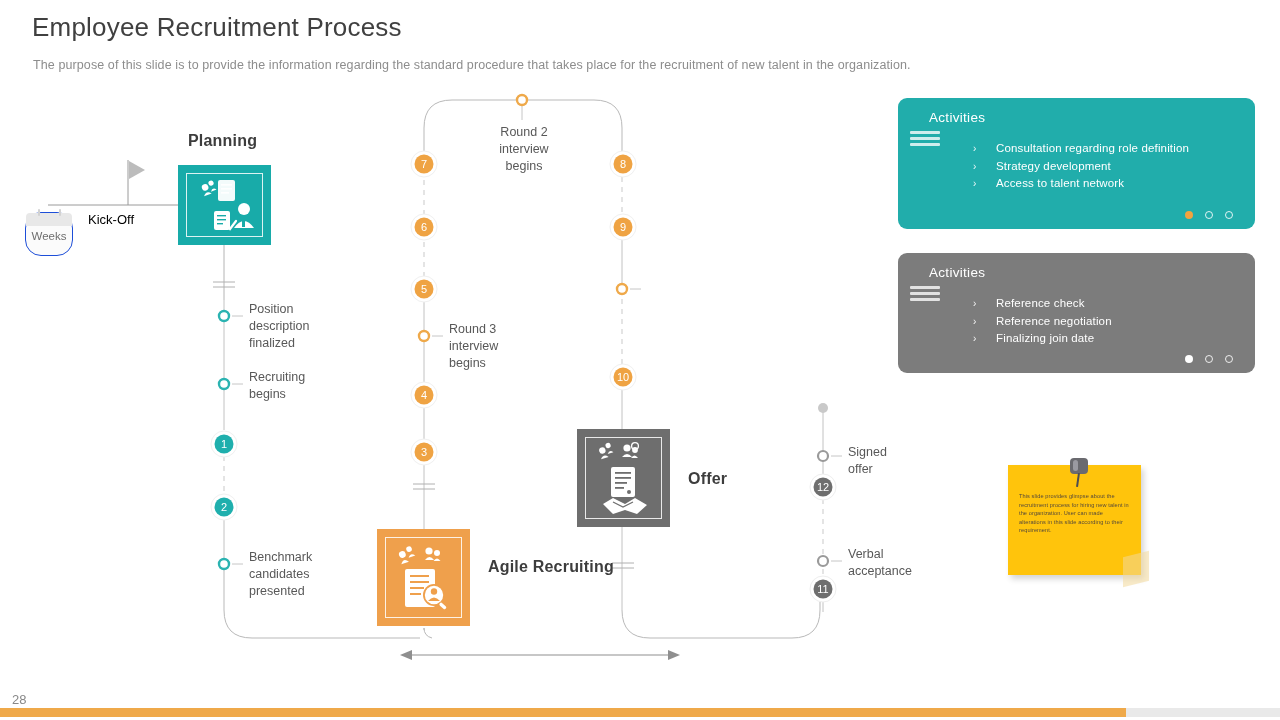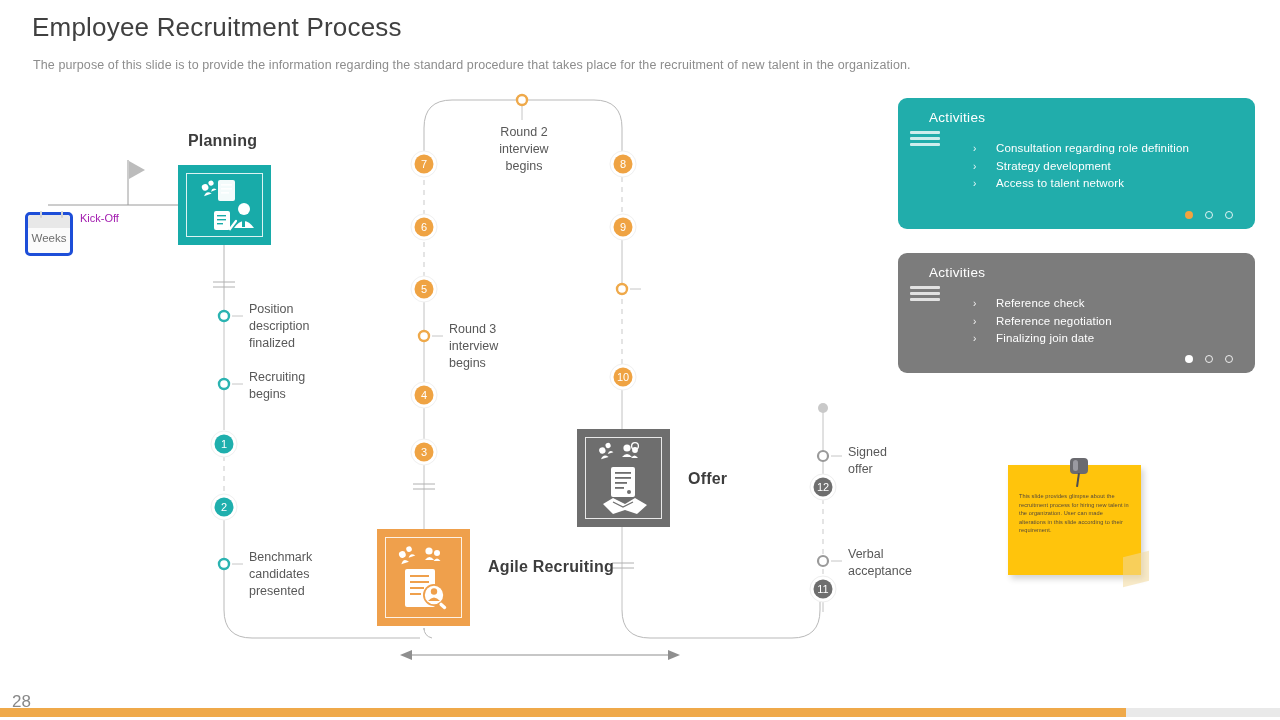"Kick-Off" .kickoff { color: #a21caf -> #000000; font-size: 11px -> 13px; left: 80px -> 88px }
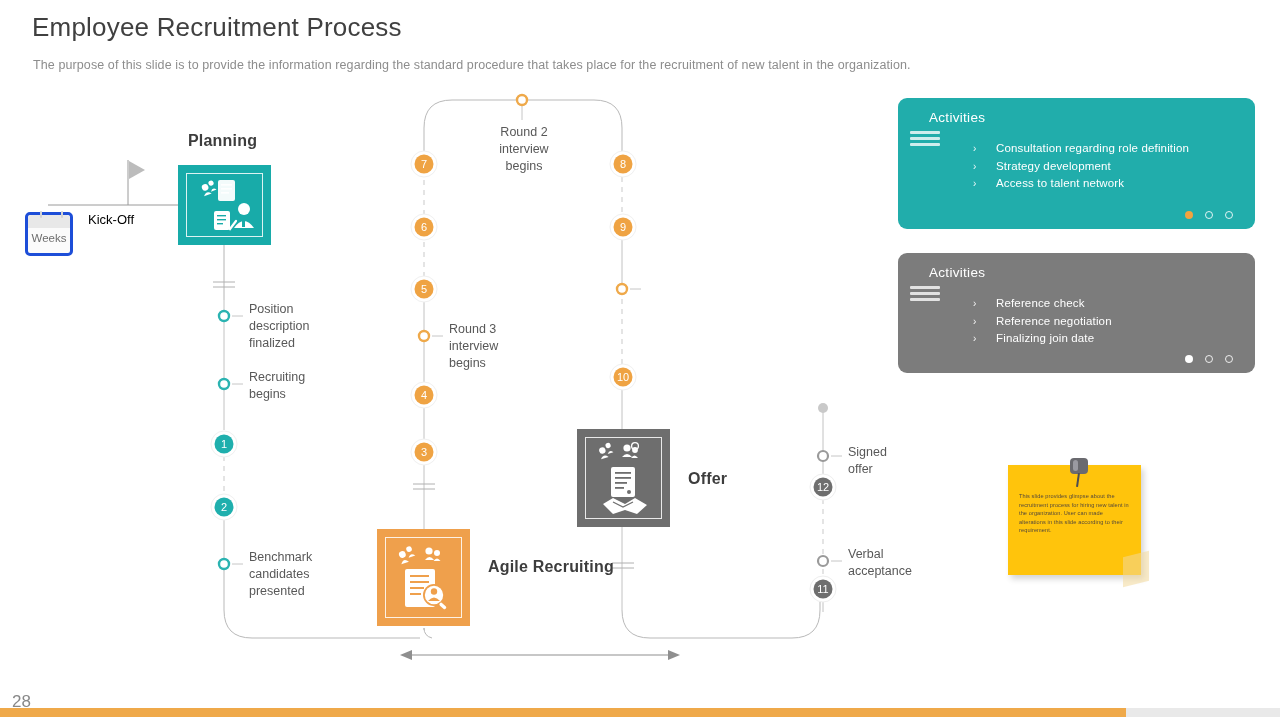"Weeks" .weeks { border: 3px solid #1d4ed8 -> 1px solid #1d4ed8; border-radius: 5px -> 16px }
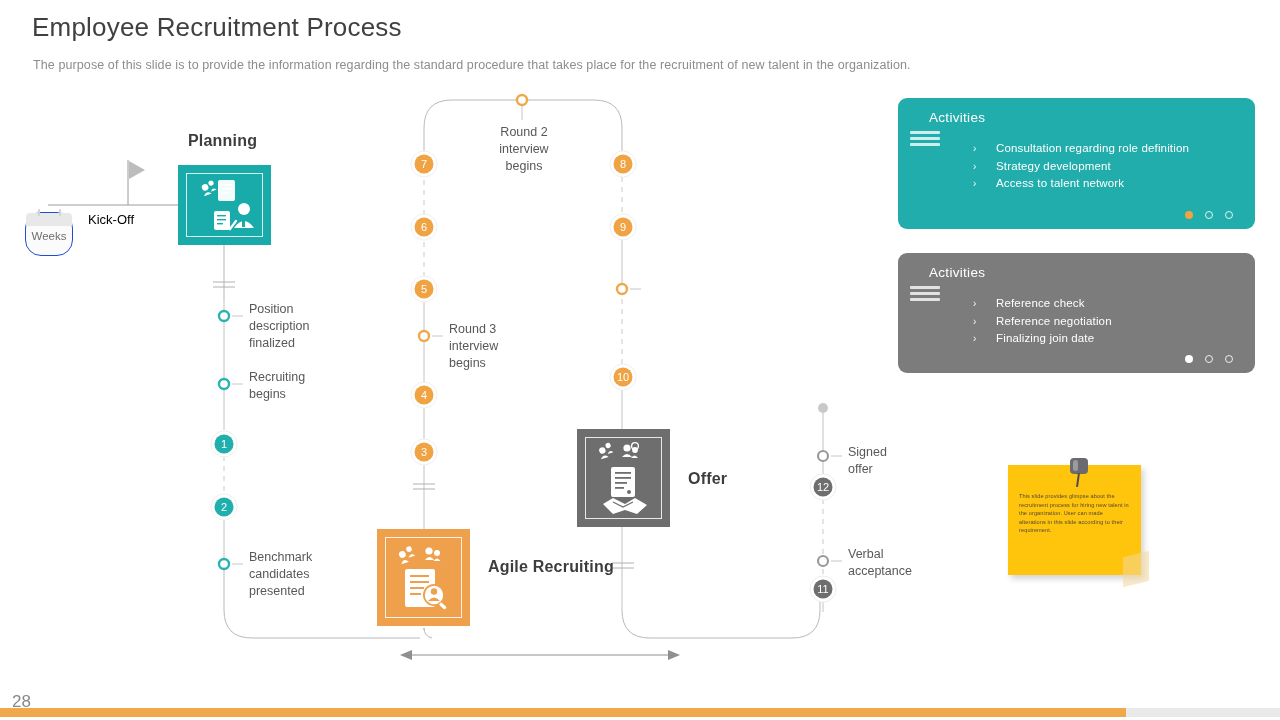"28" .pagenum { font-size: 17px -> 13px }
